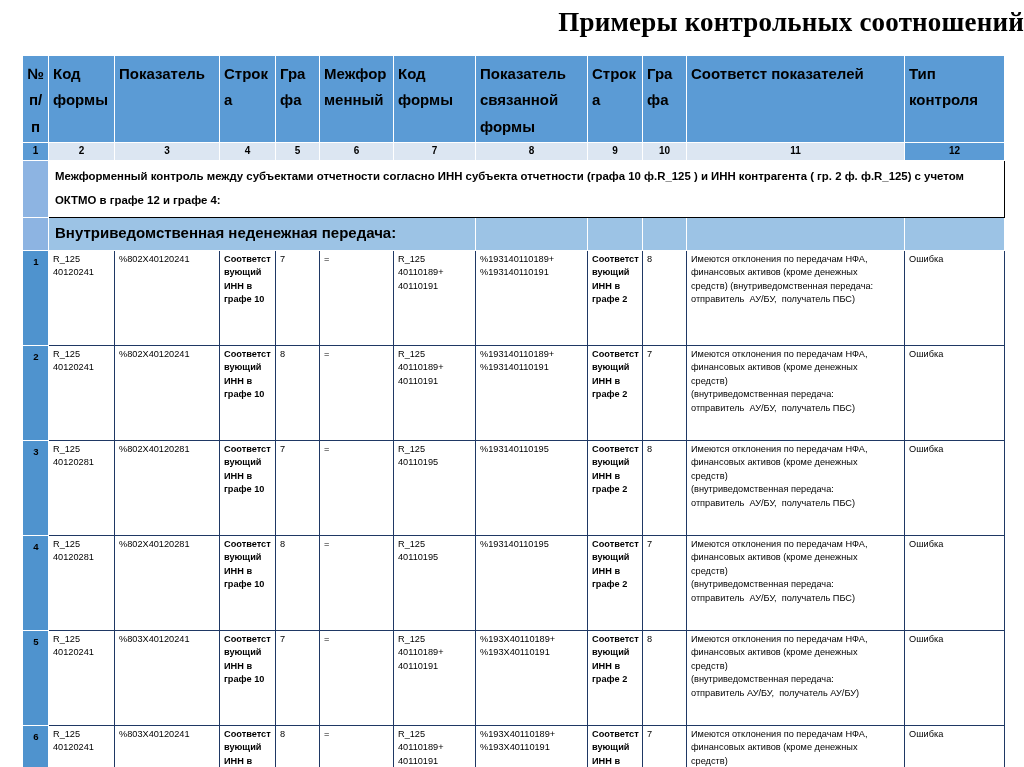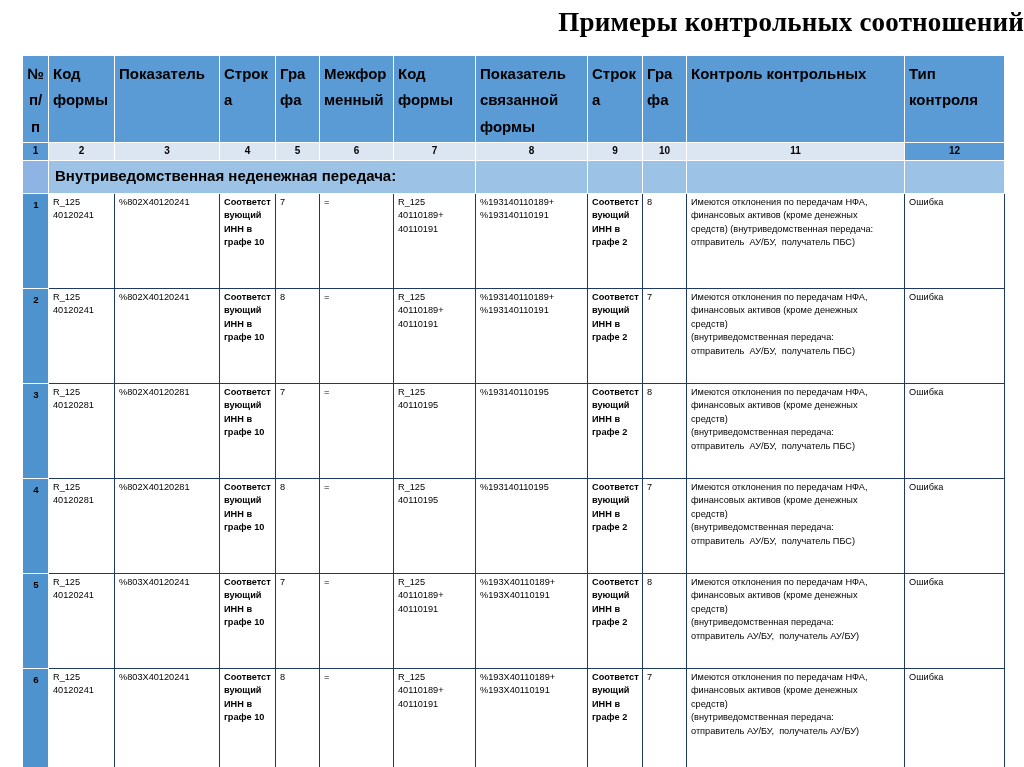"Контроль контрольных" td { text: Контроль контрольных -> Соответст показателей }
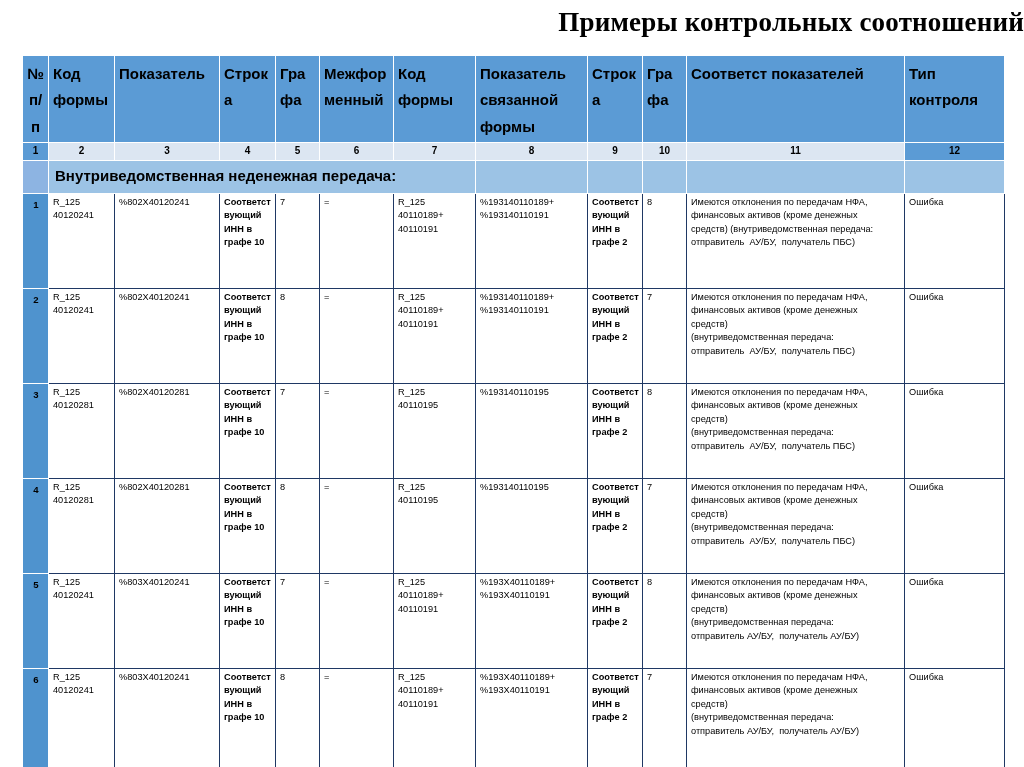"Межформенный контроль между субъектами" tr.note { html: none -> <tr> <td></td> <td>Межформенный контроль между субъектами отчетности согласно ИНН субъекта отчетности (графа 10 ф.R_125 ) и ИНН контрагента ( гр. 2 ф. ф.R_125) с учетом ОКТМО в графе 12 и графе 4:</td> </tr> }
